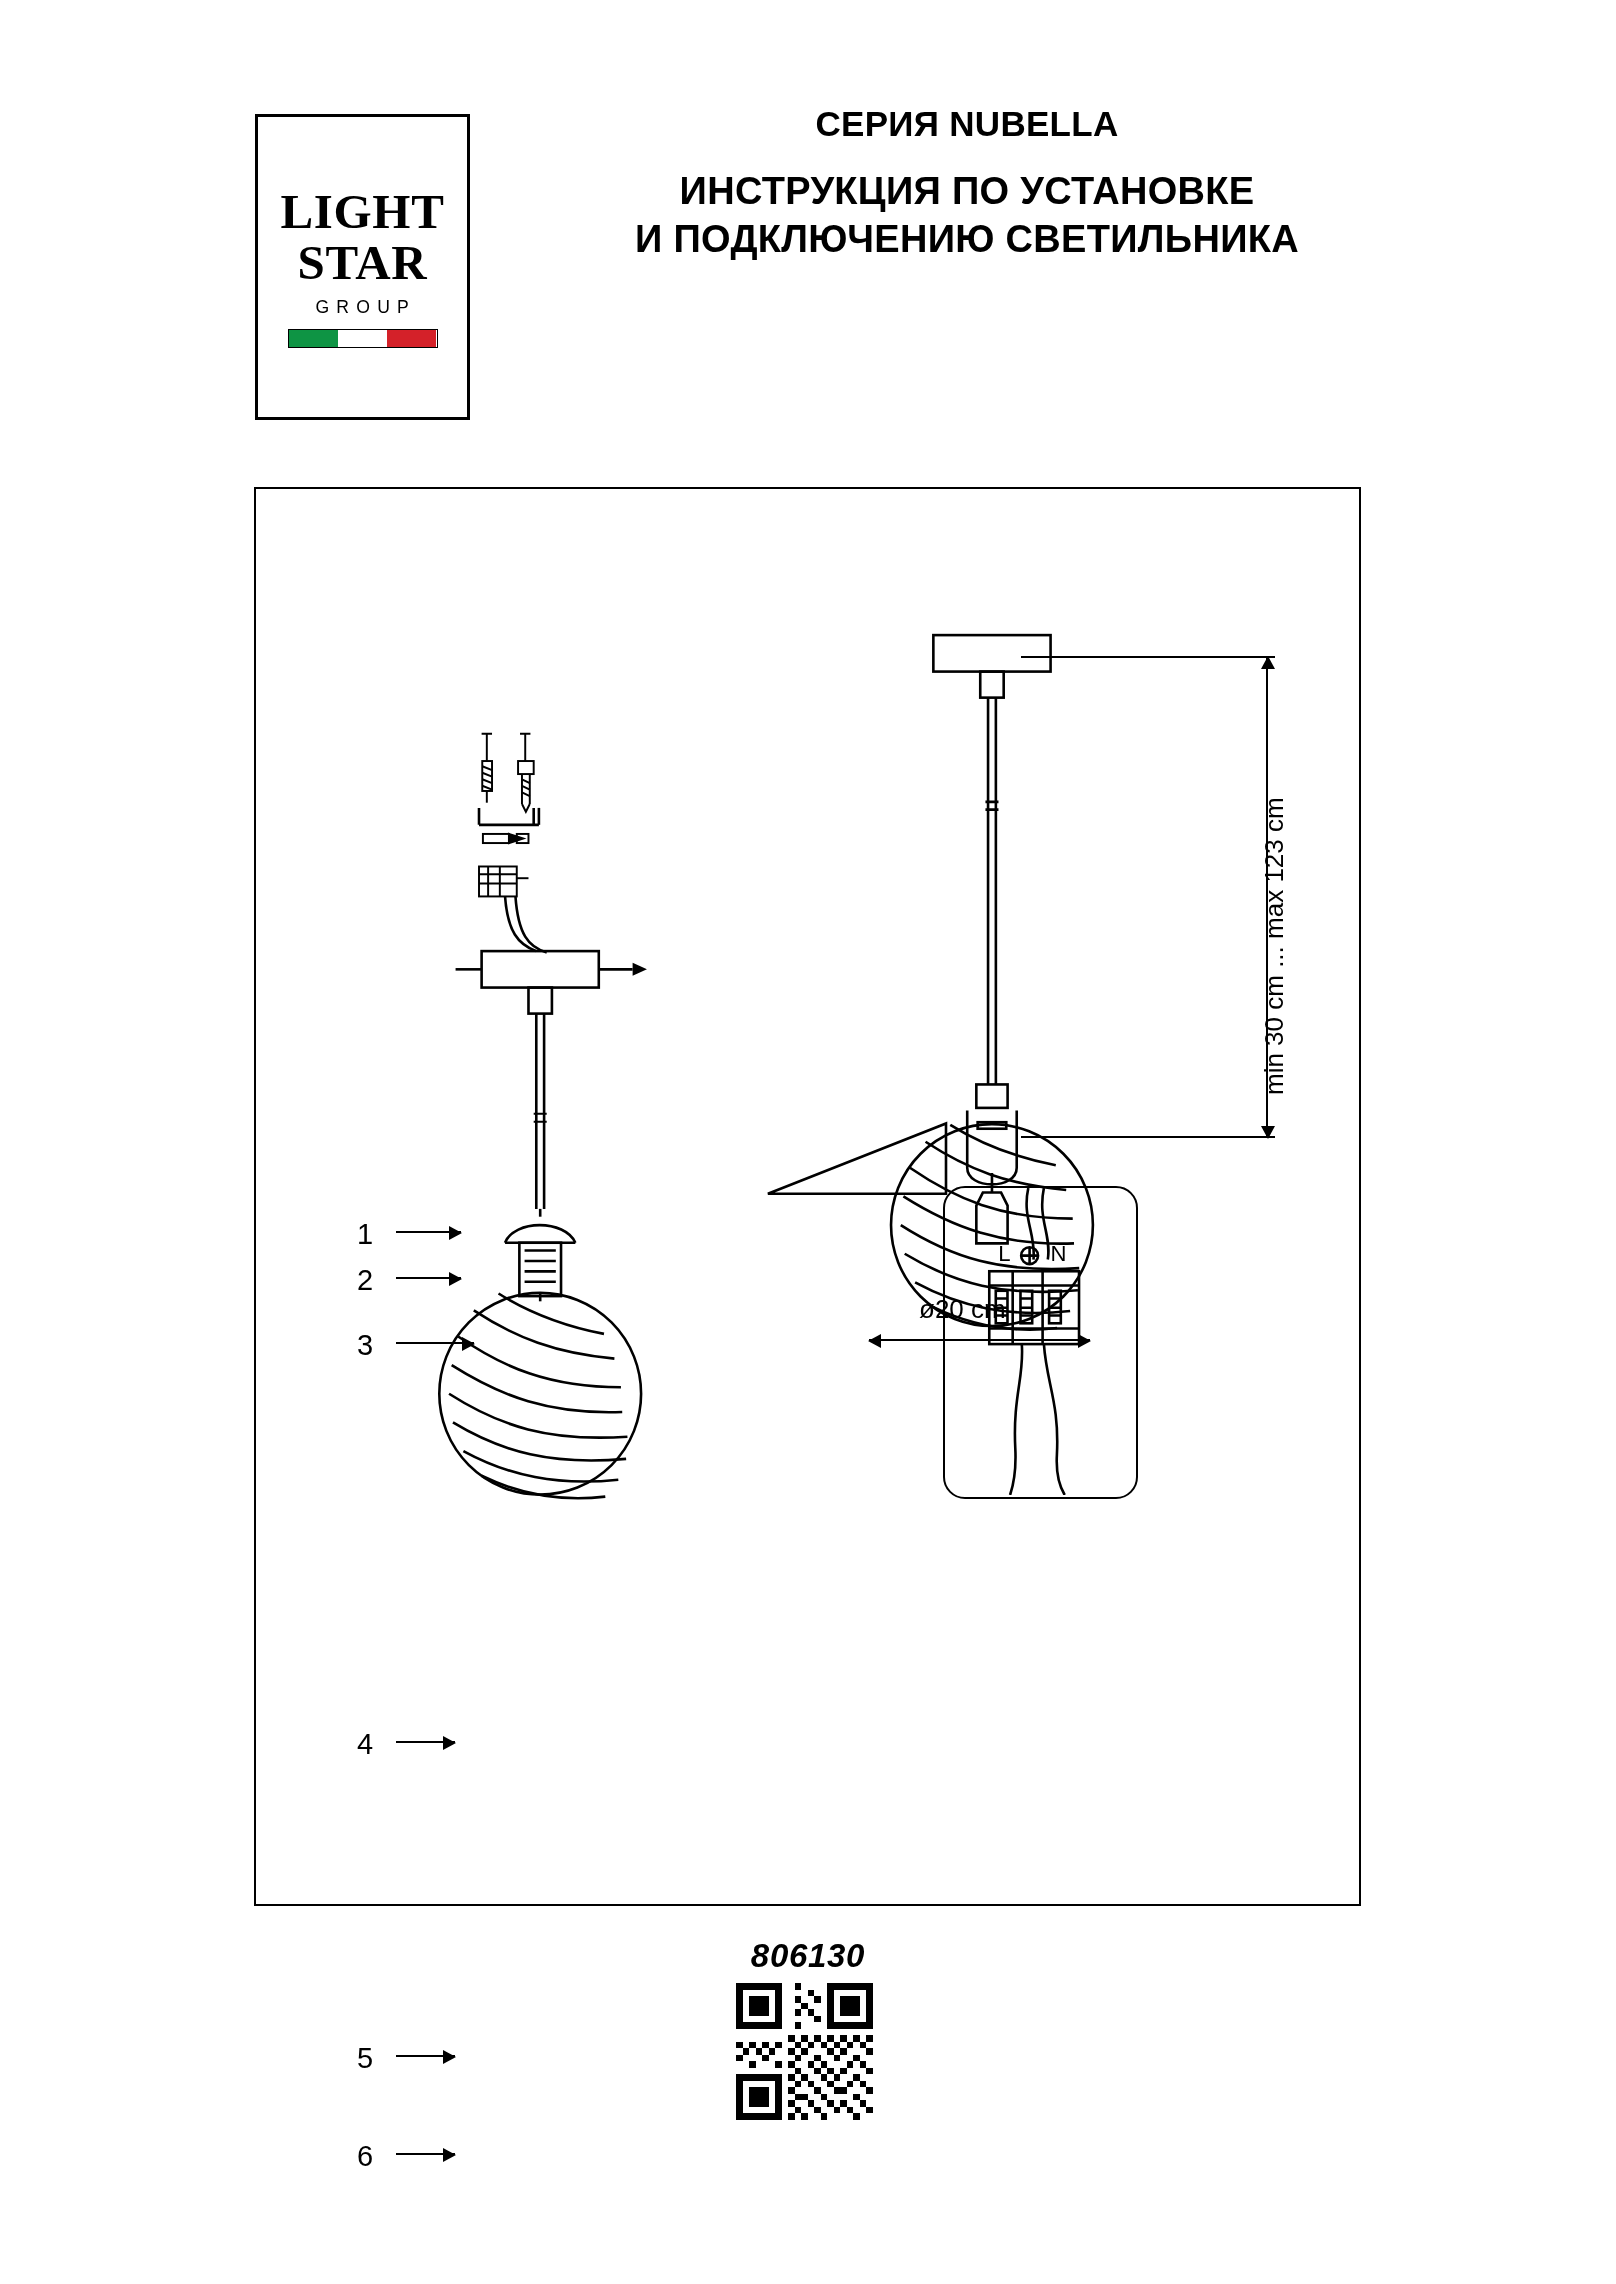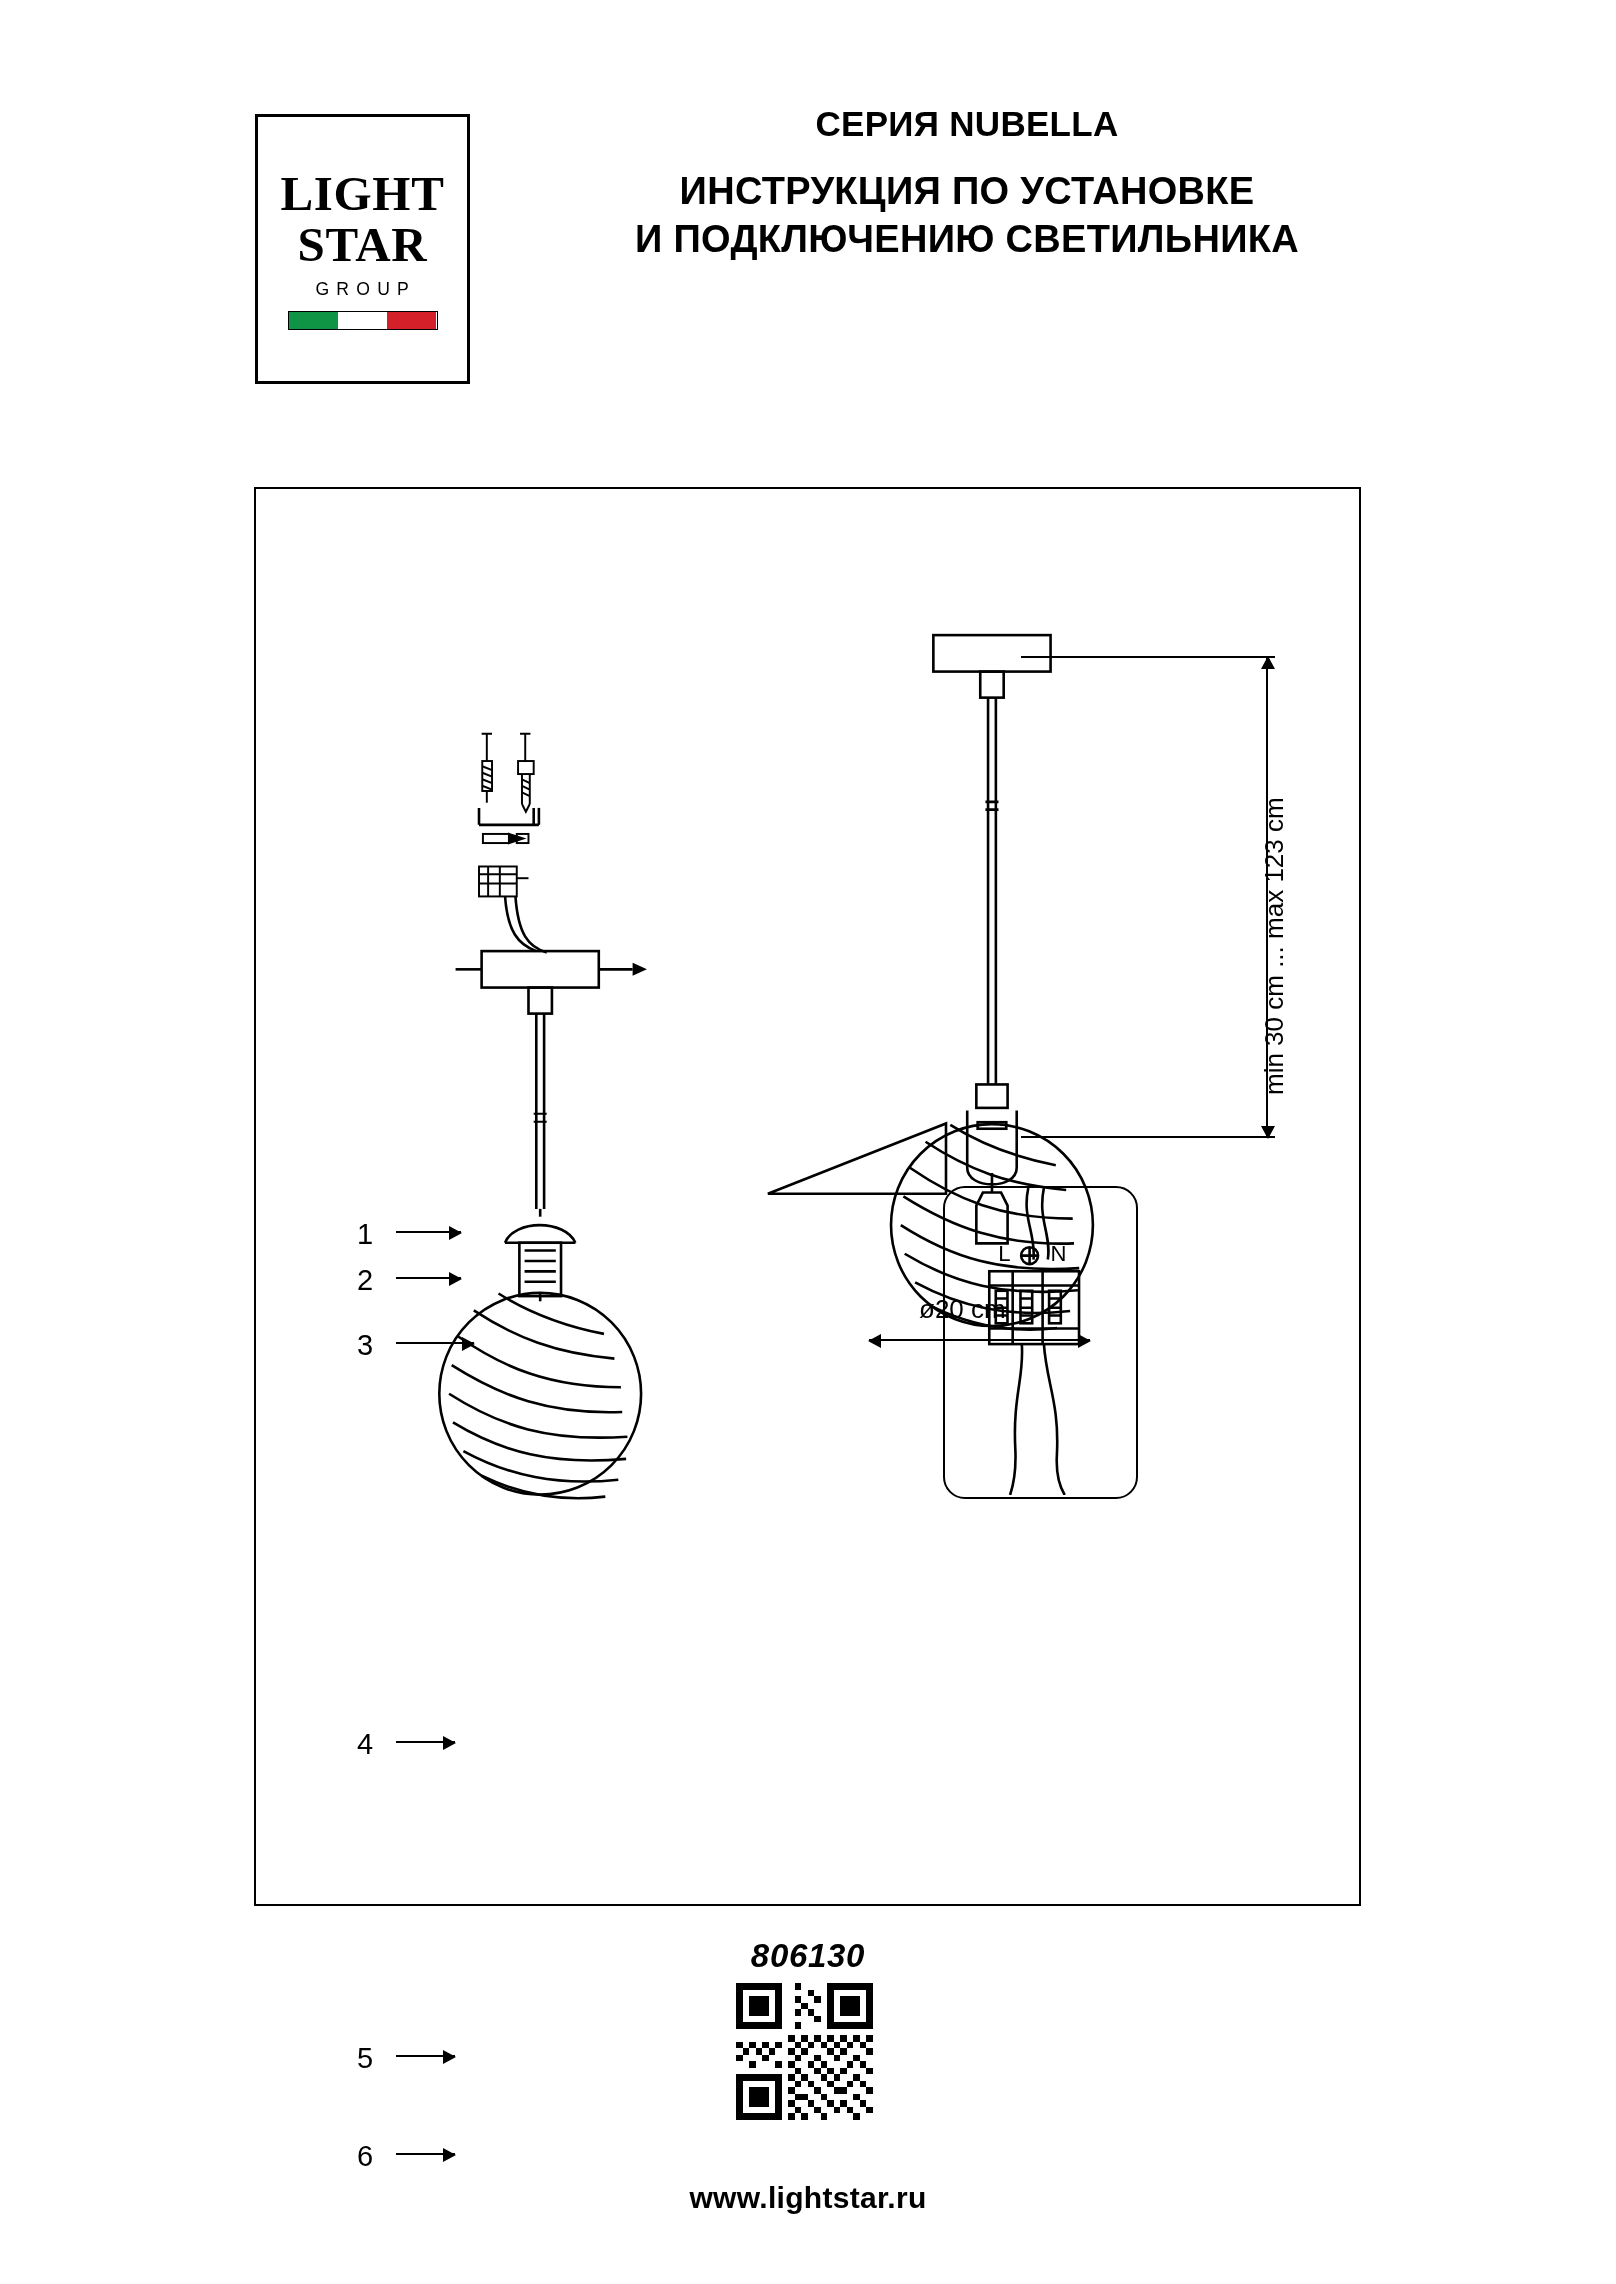"LIGHT" .logo-box { height: 270px -> 306px }
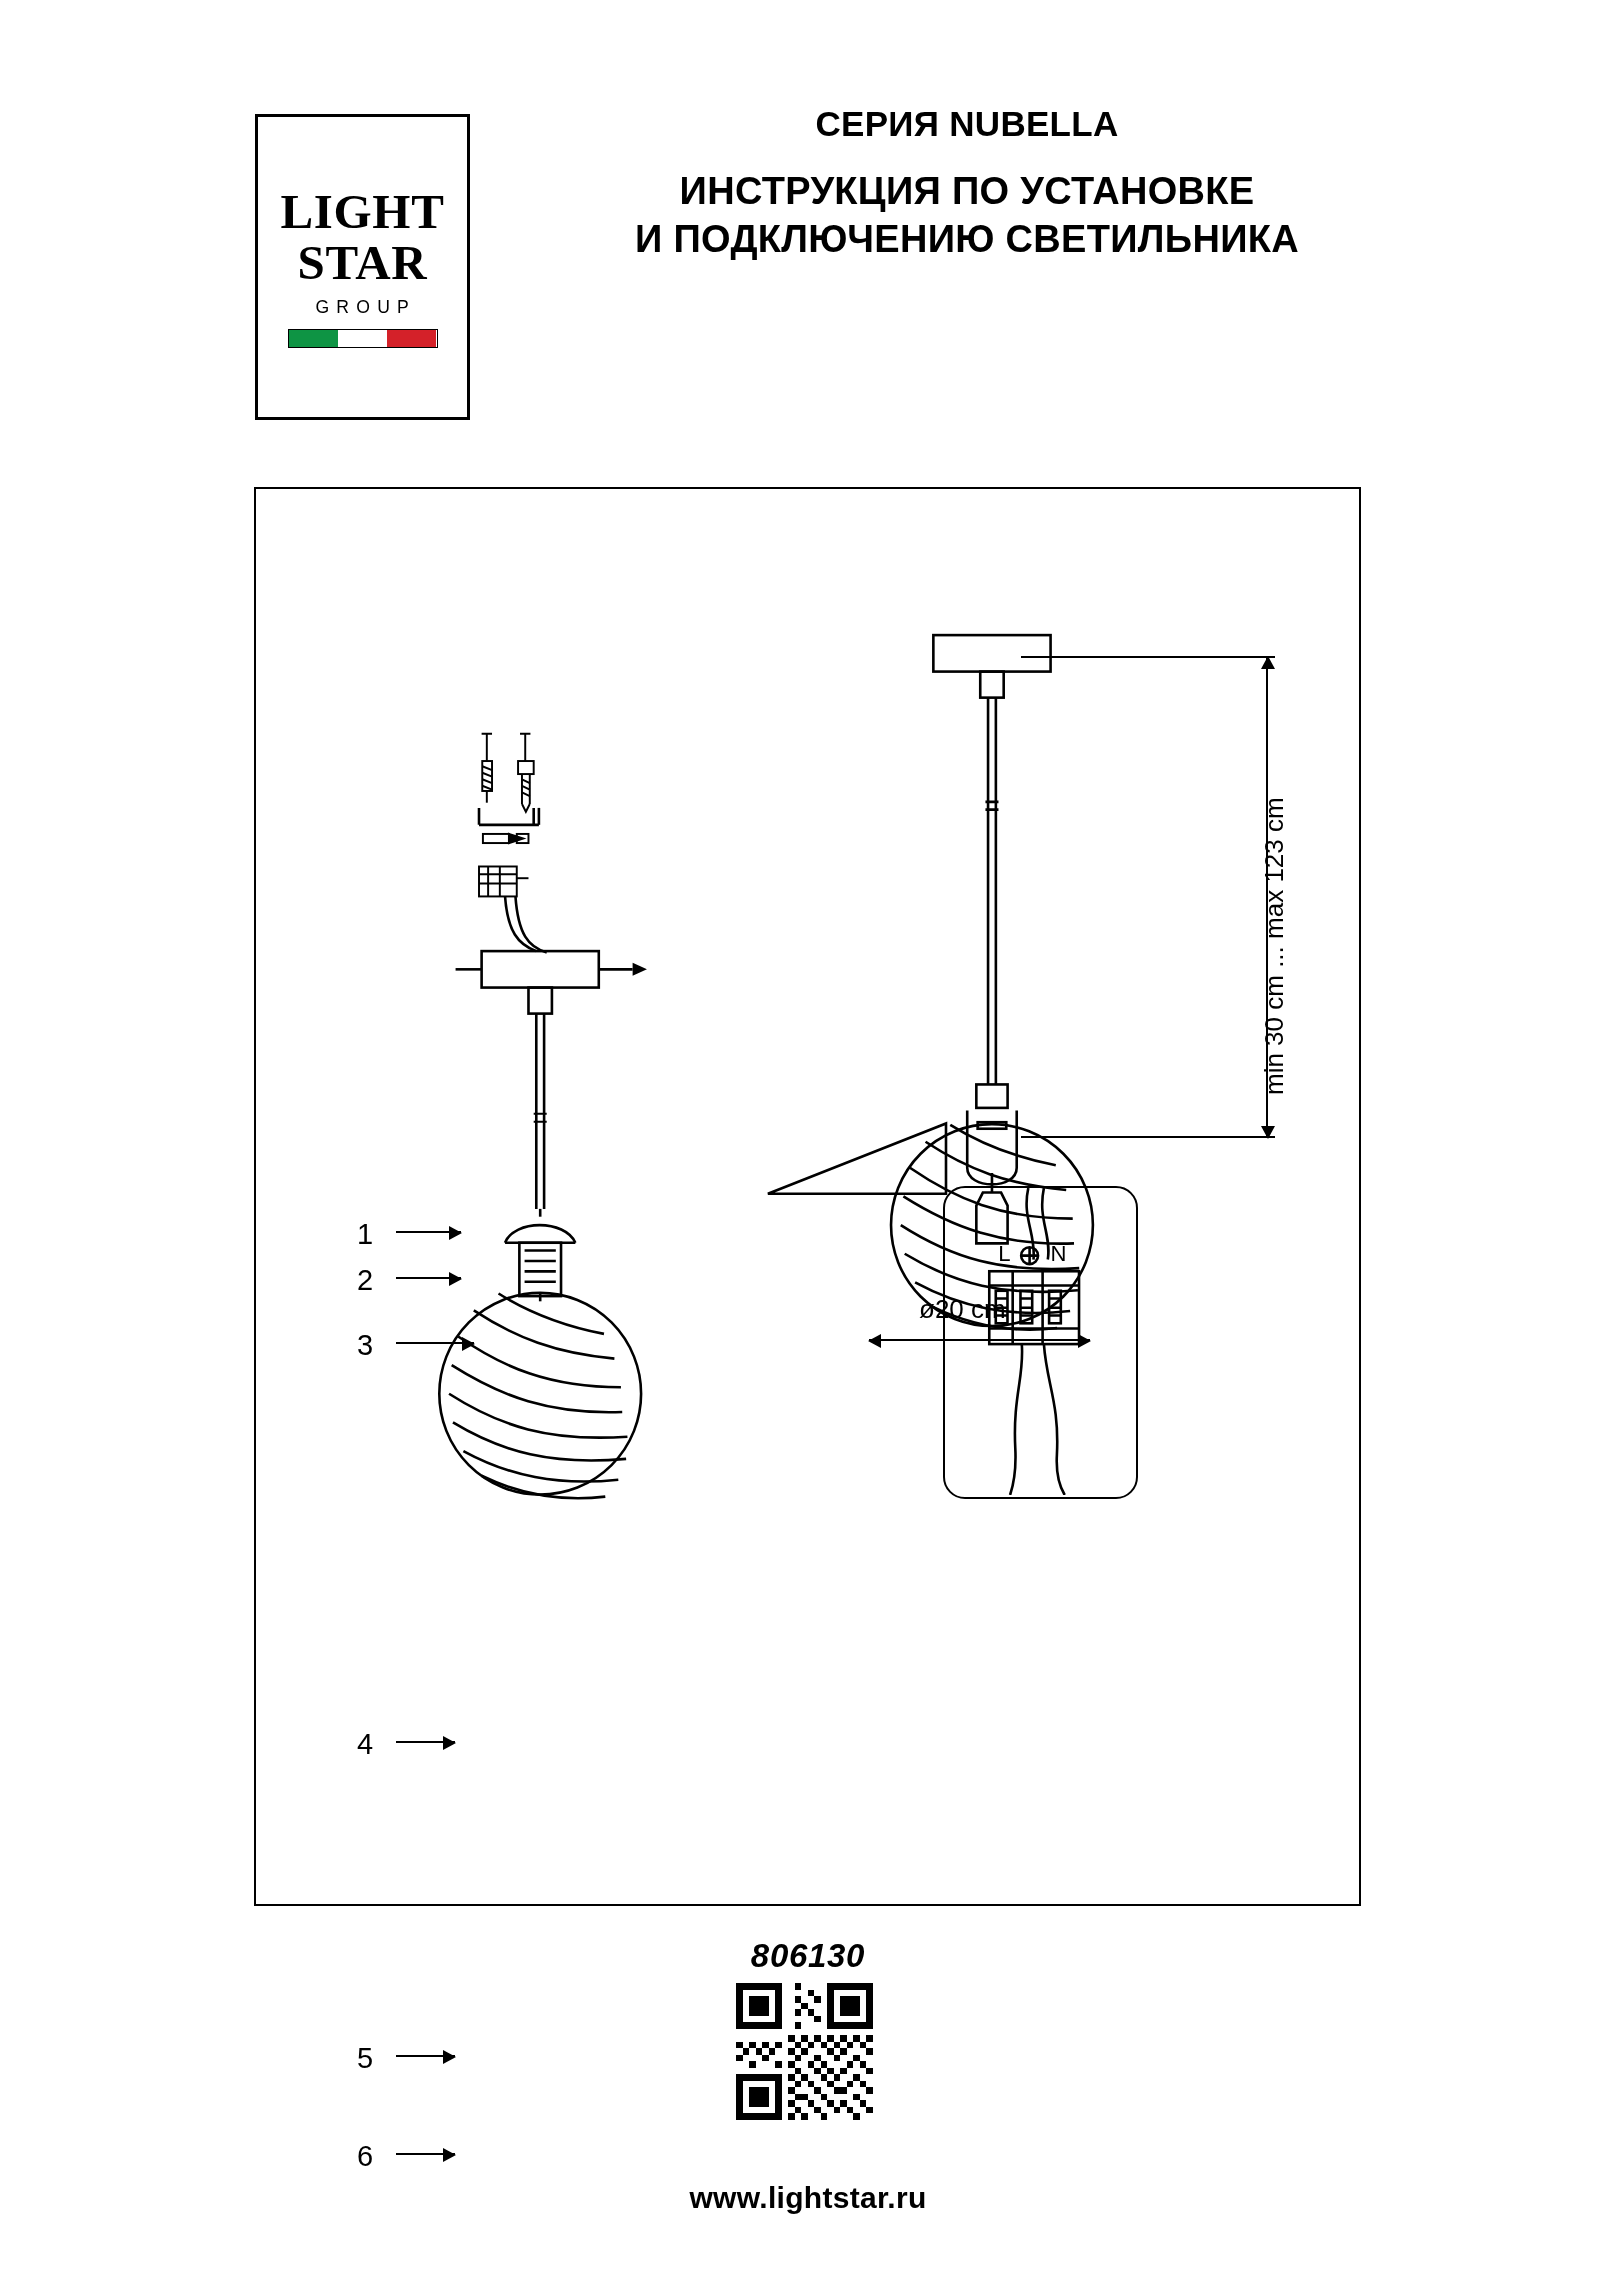"www.lightstar.ru" div.site { html: <div>www.lightstar.ru</div> -> none }
